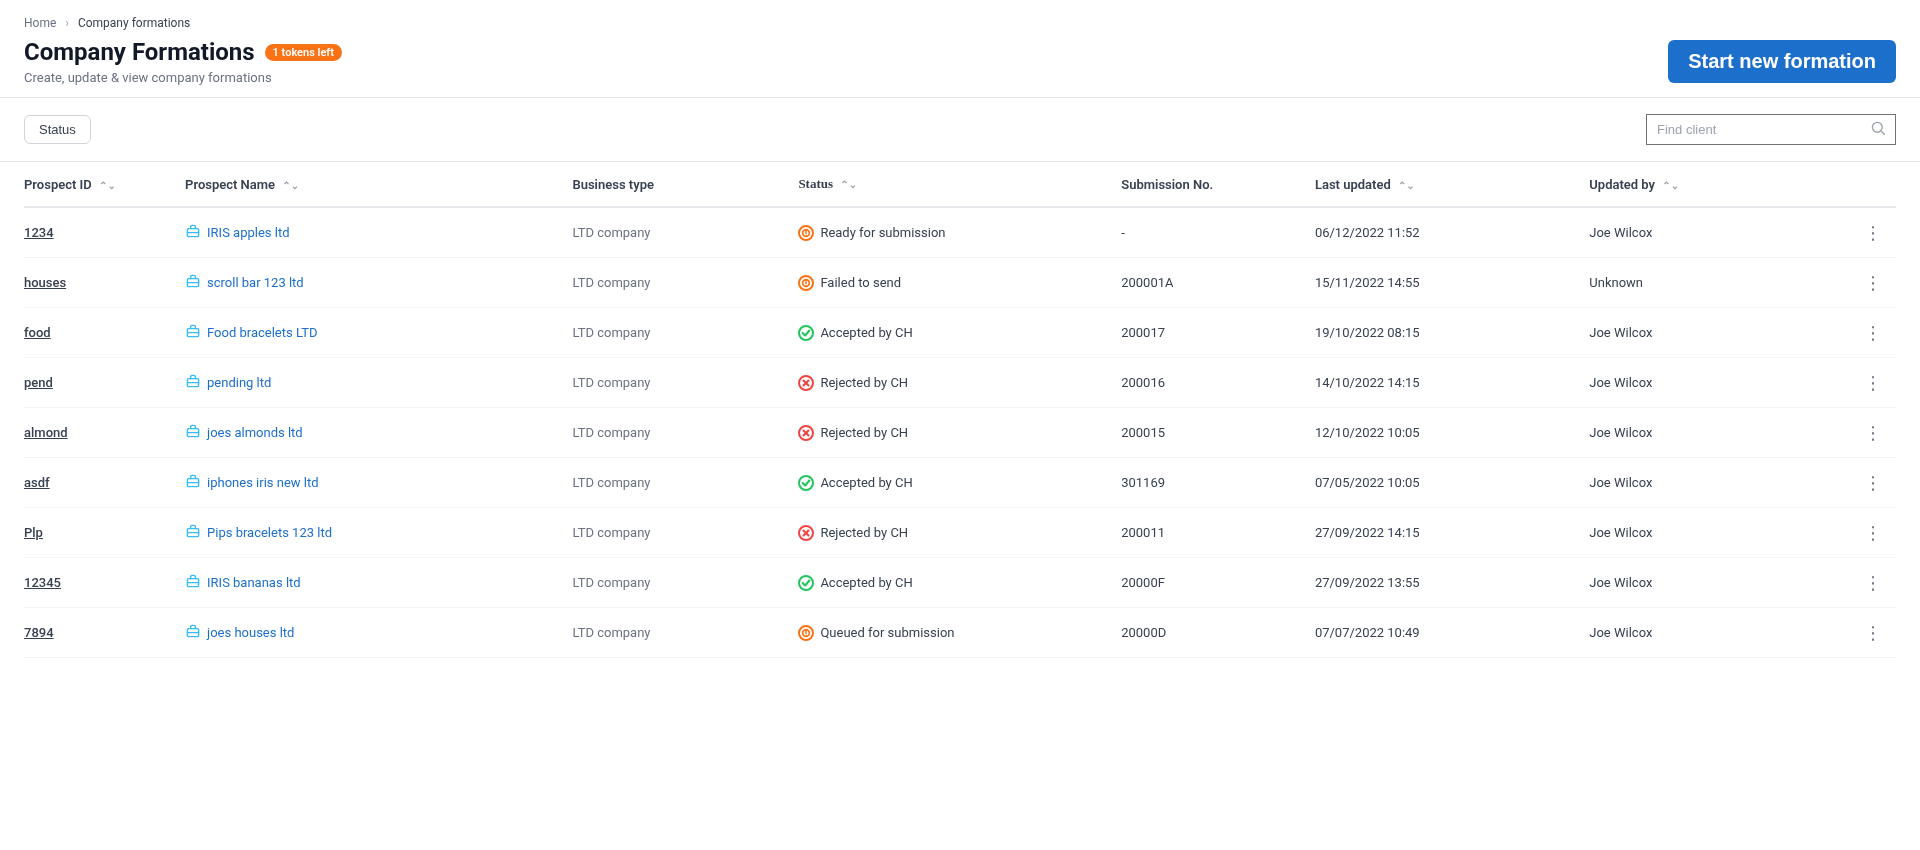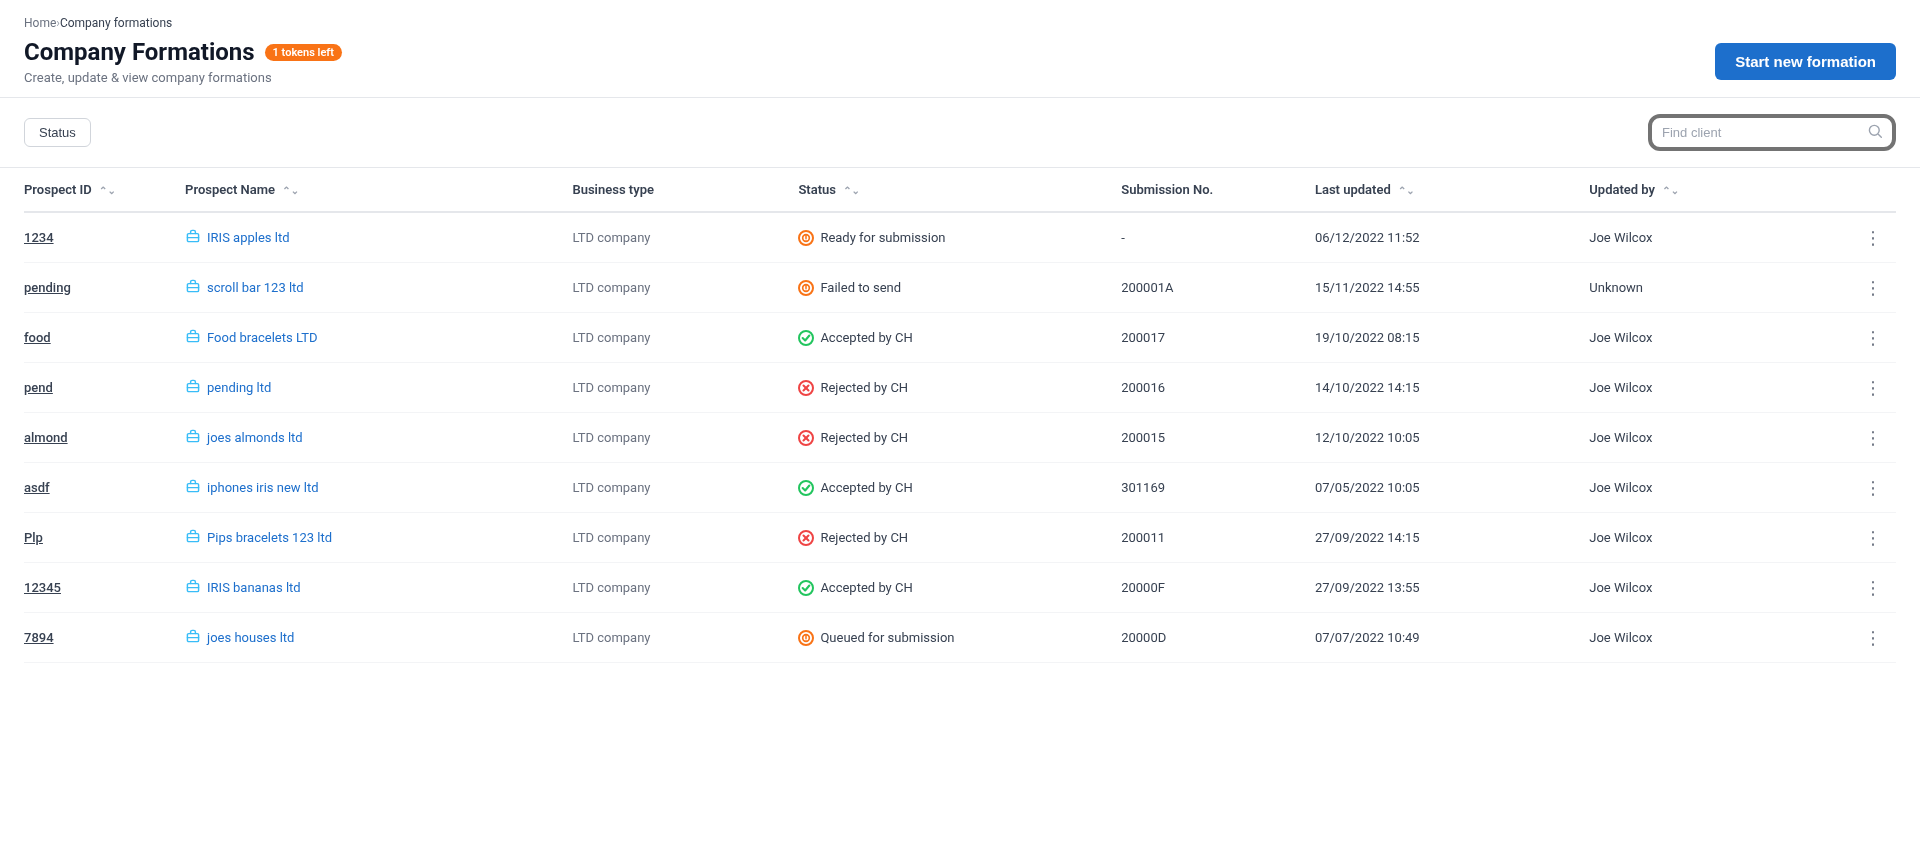"Home" .breadcrumb { gap: 0 -> 9px }
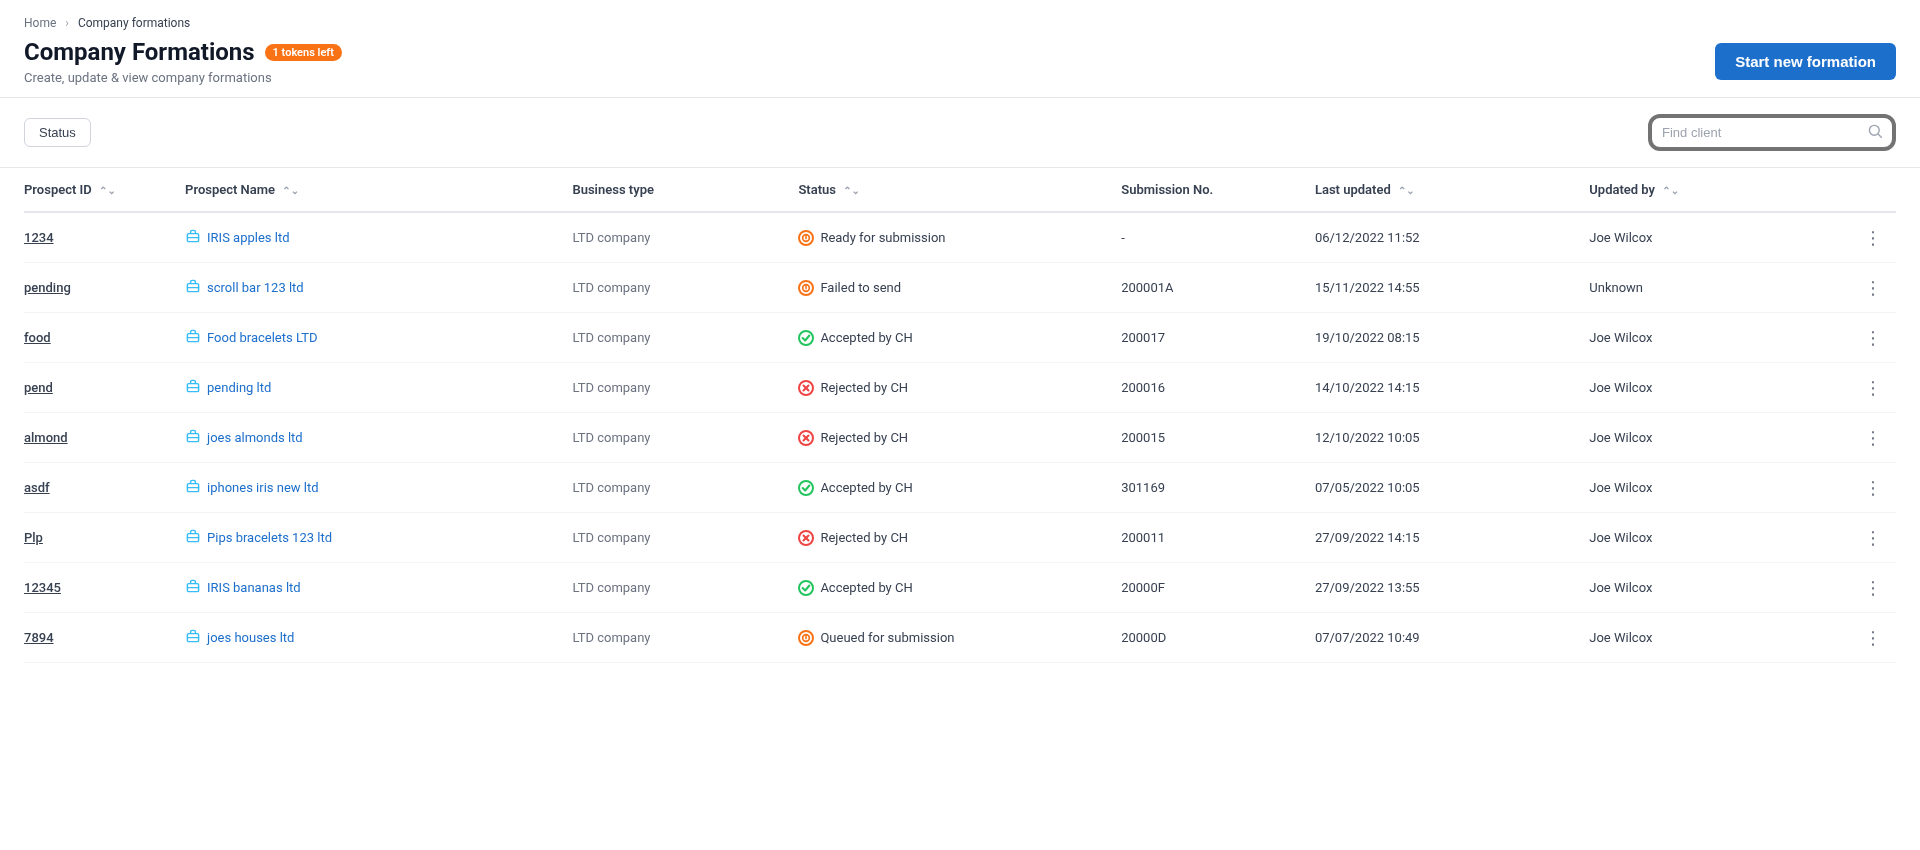"Start new formation" .btn-primary { font-size: 15px -> 20px }
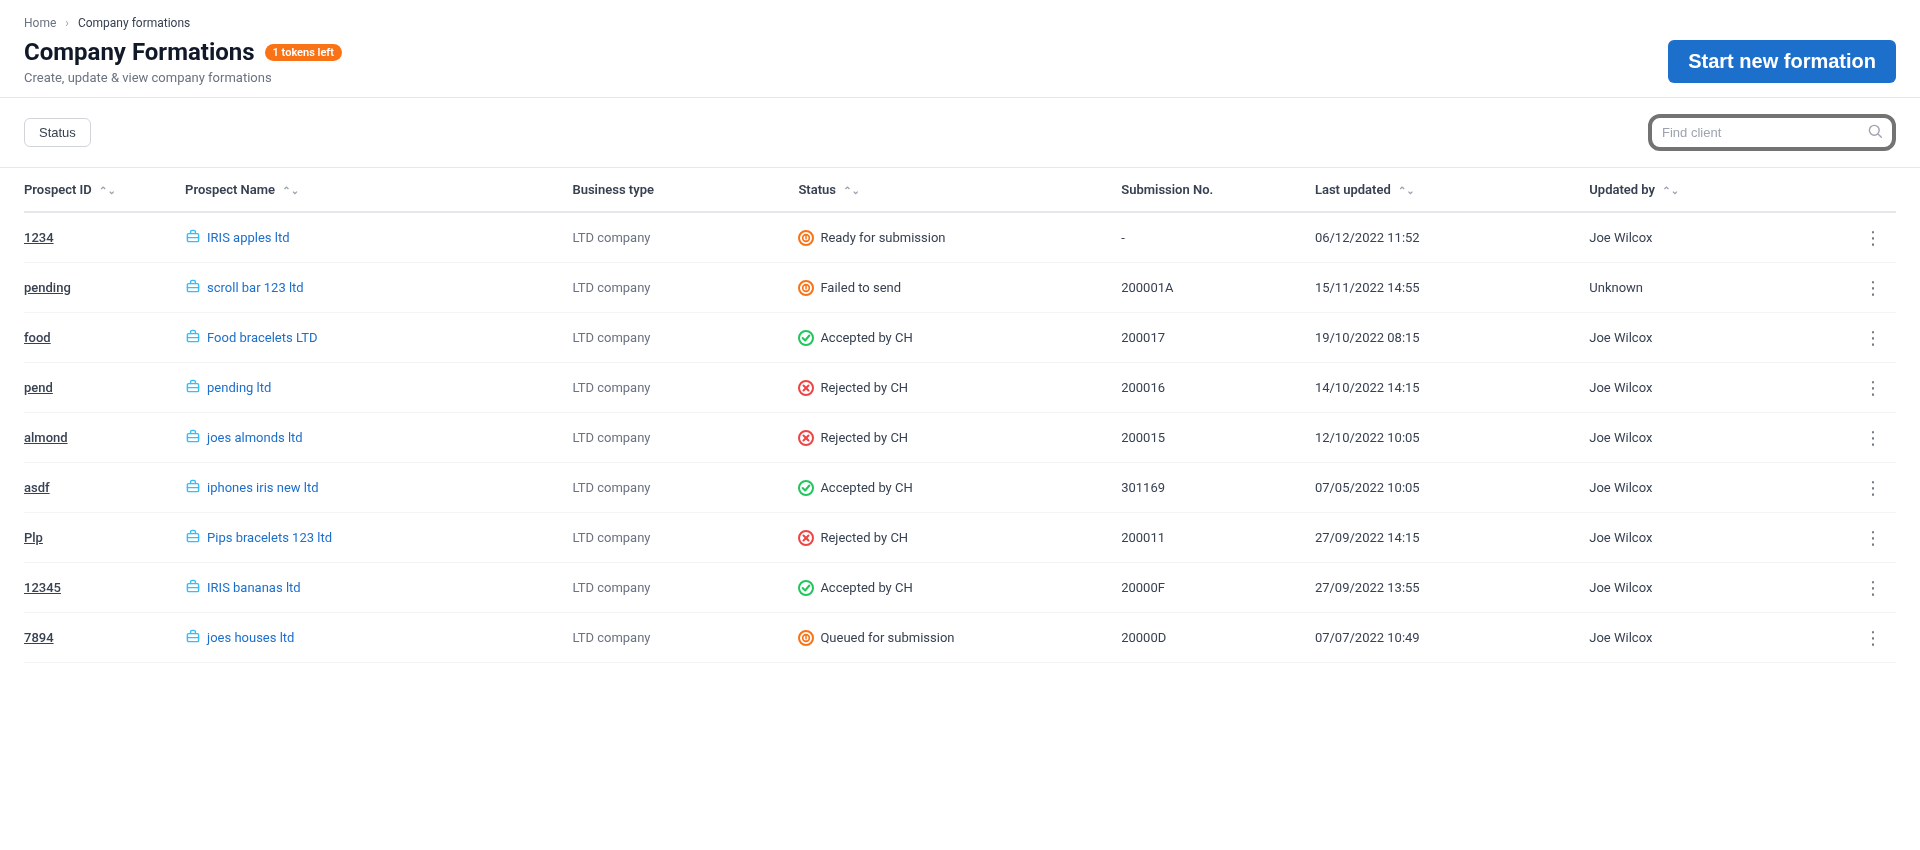"Find client" .search-box { border: 4px solid #737373 -> 1px solid #737373; border-radius: 12px -> 0; gap: 6px -> 14px }
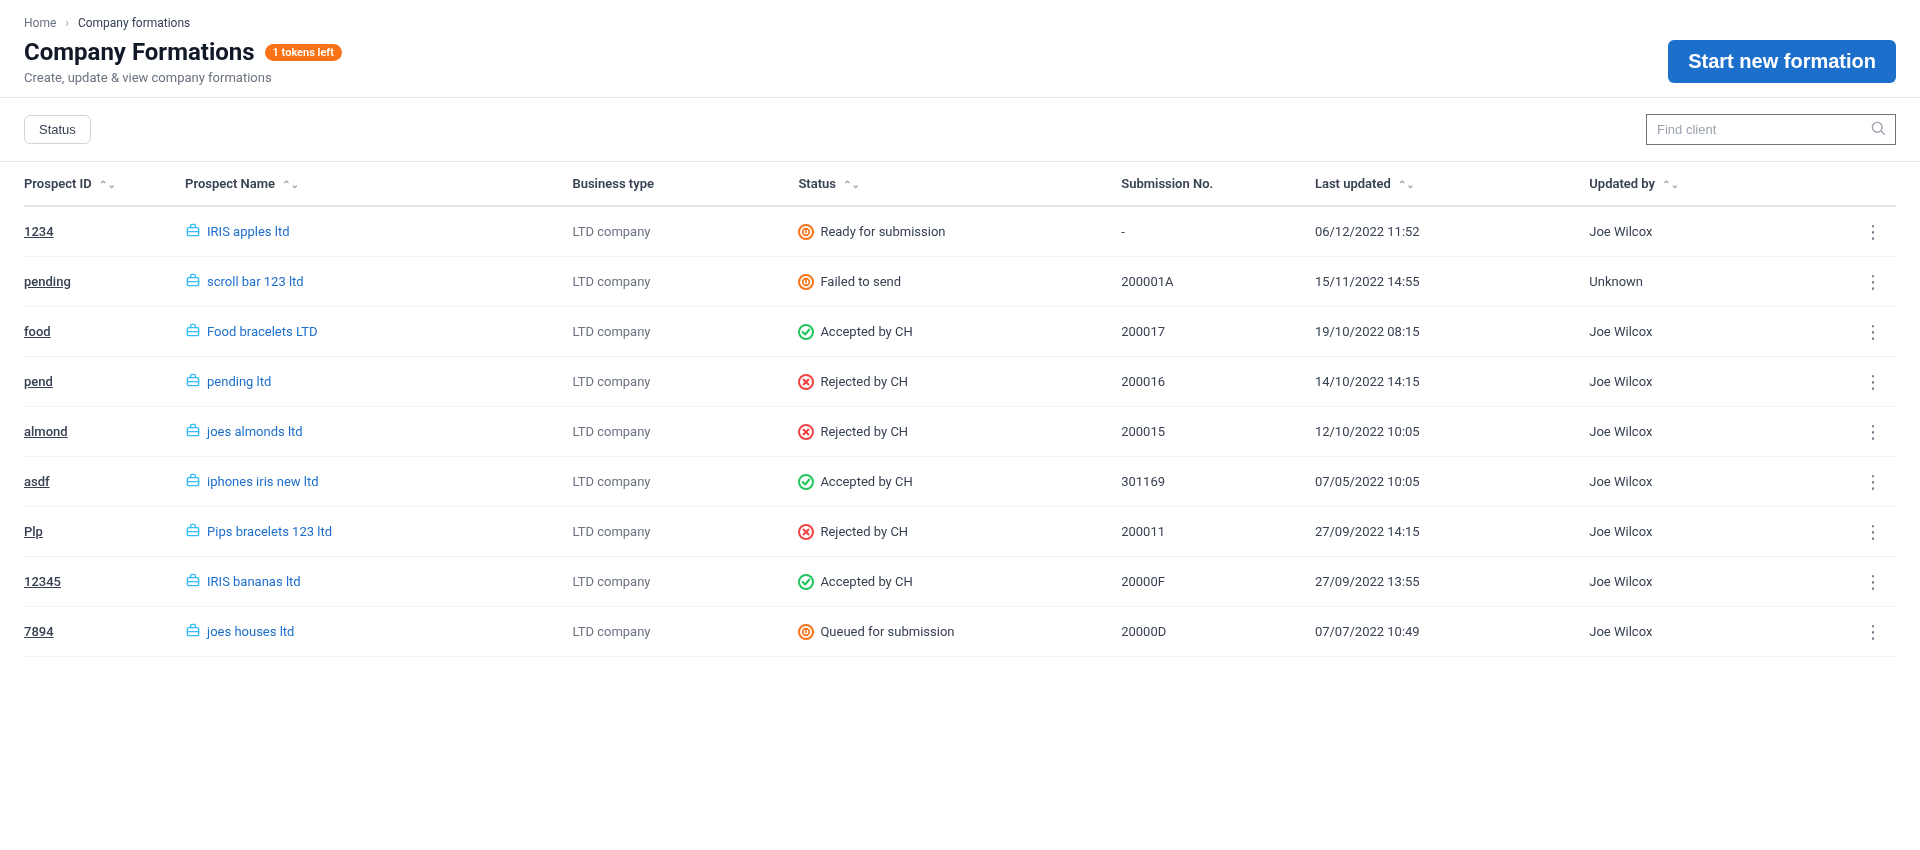"Status ⌃⌄" .col-status { font-family: none -> Liberation Serif, serif }
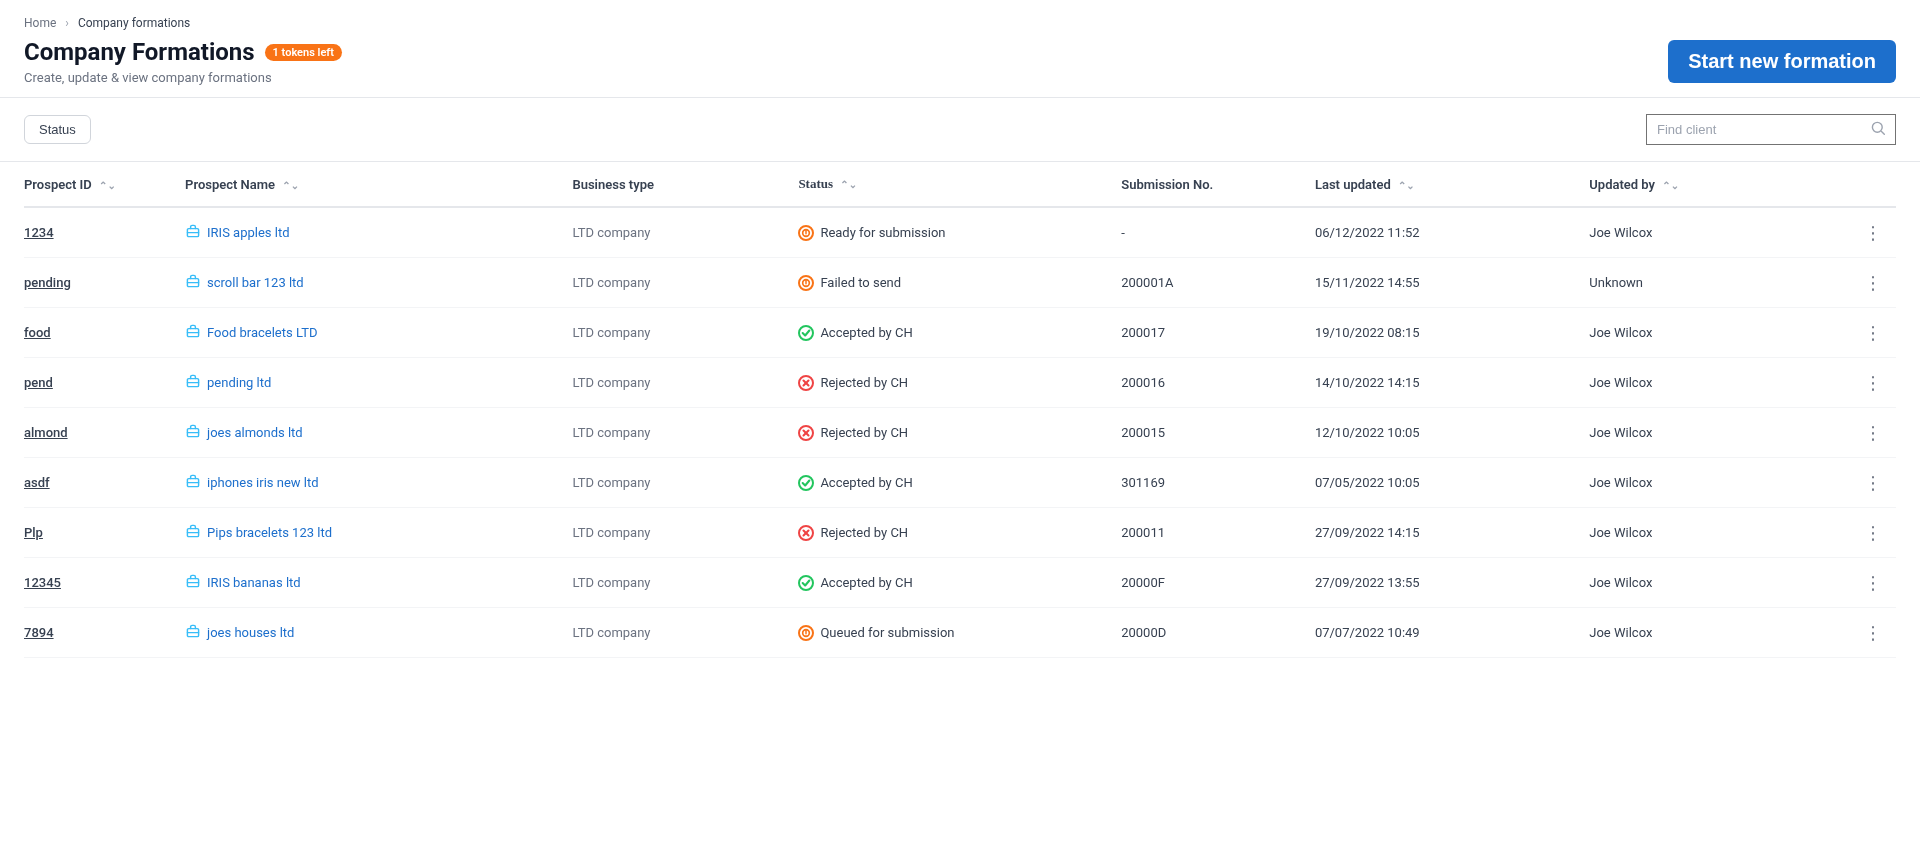"pending" td.prospect-id { text: pending -> houses }
